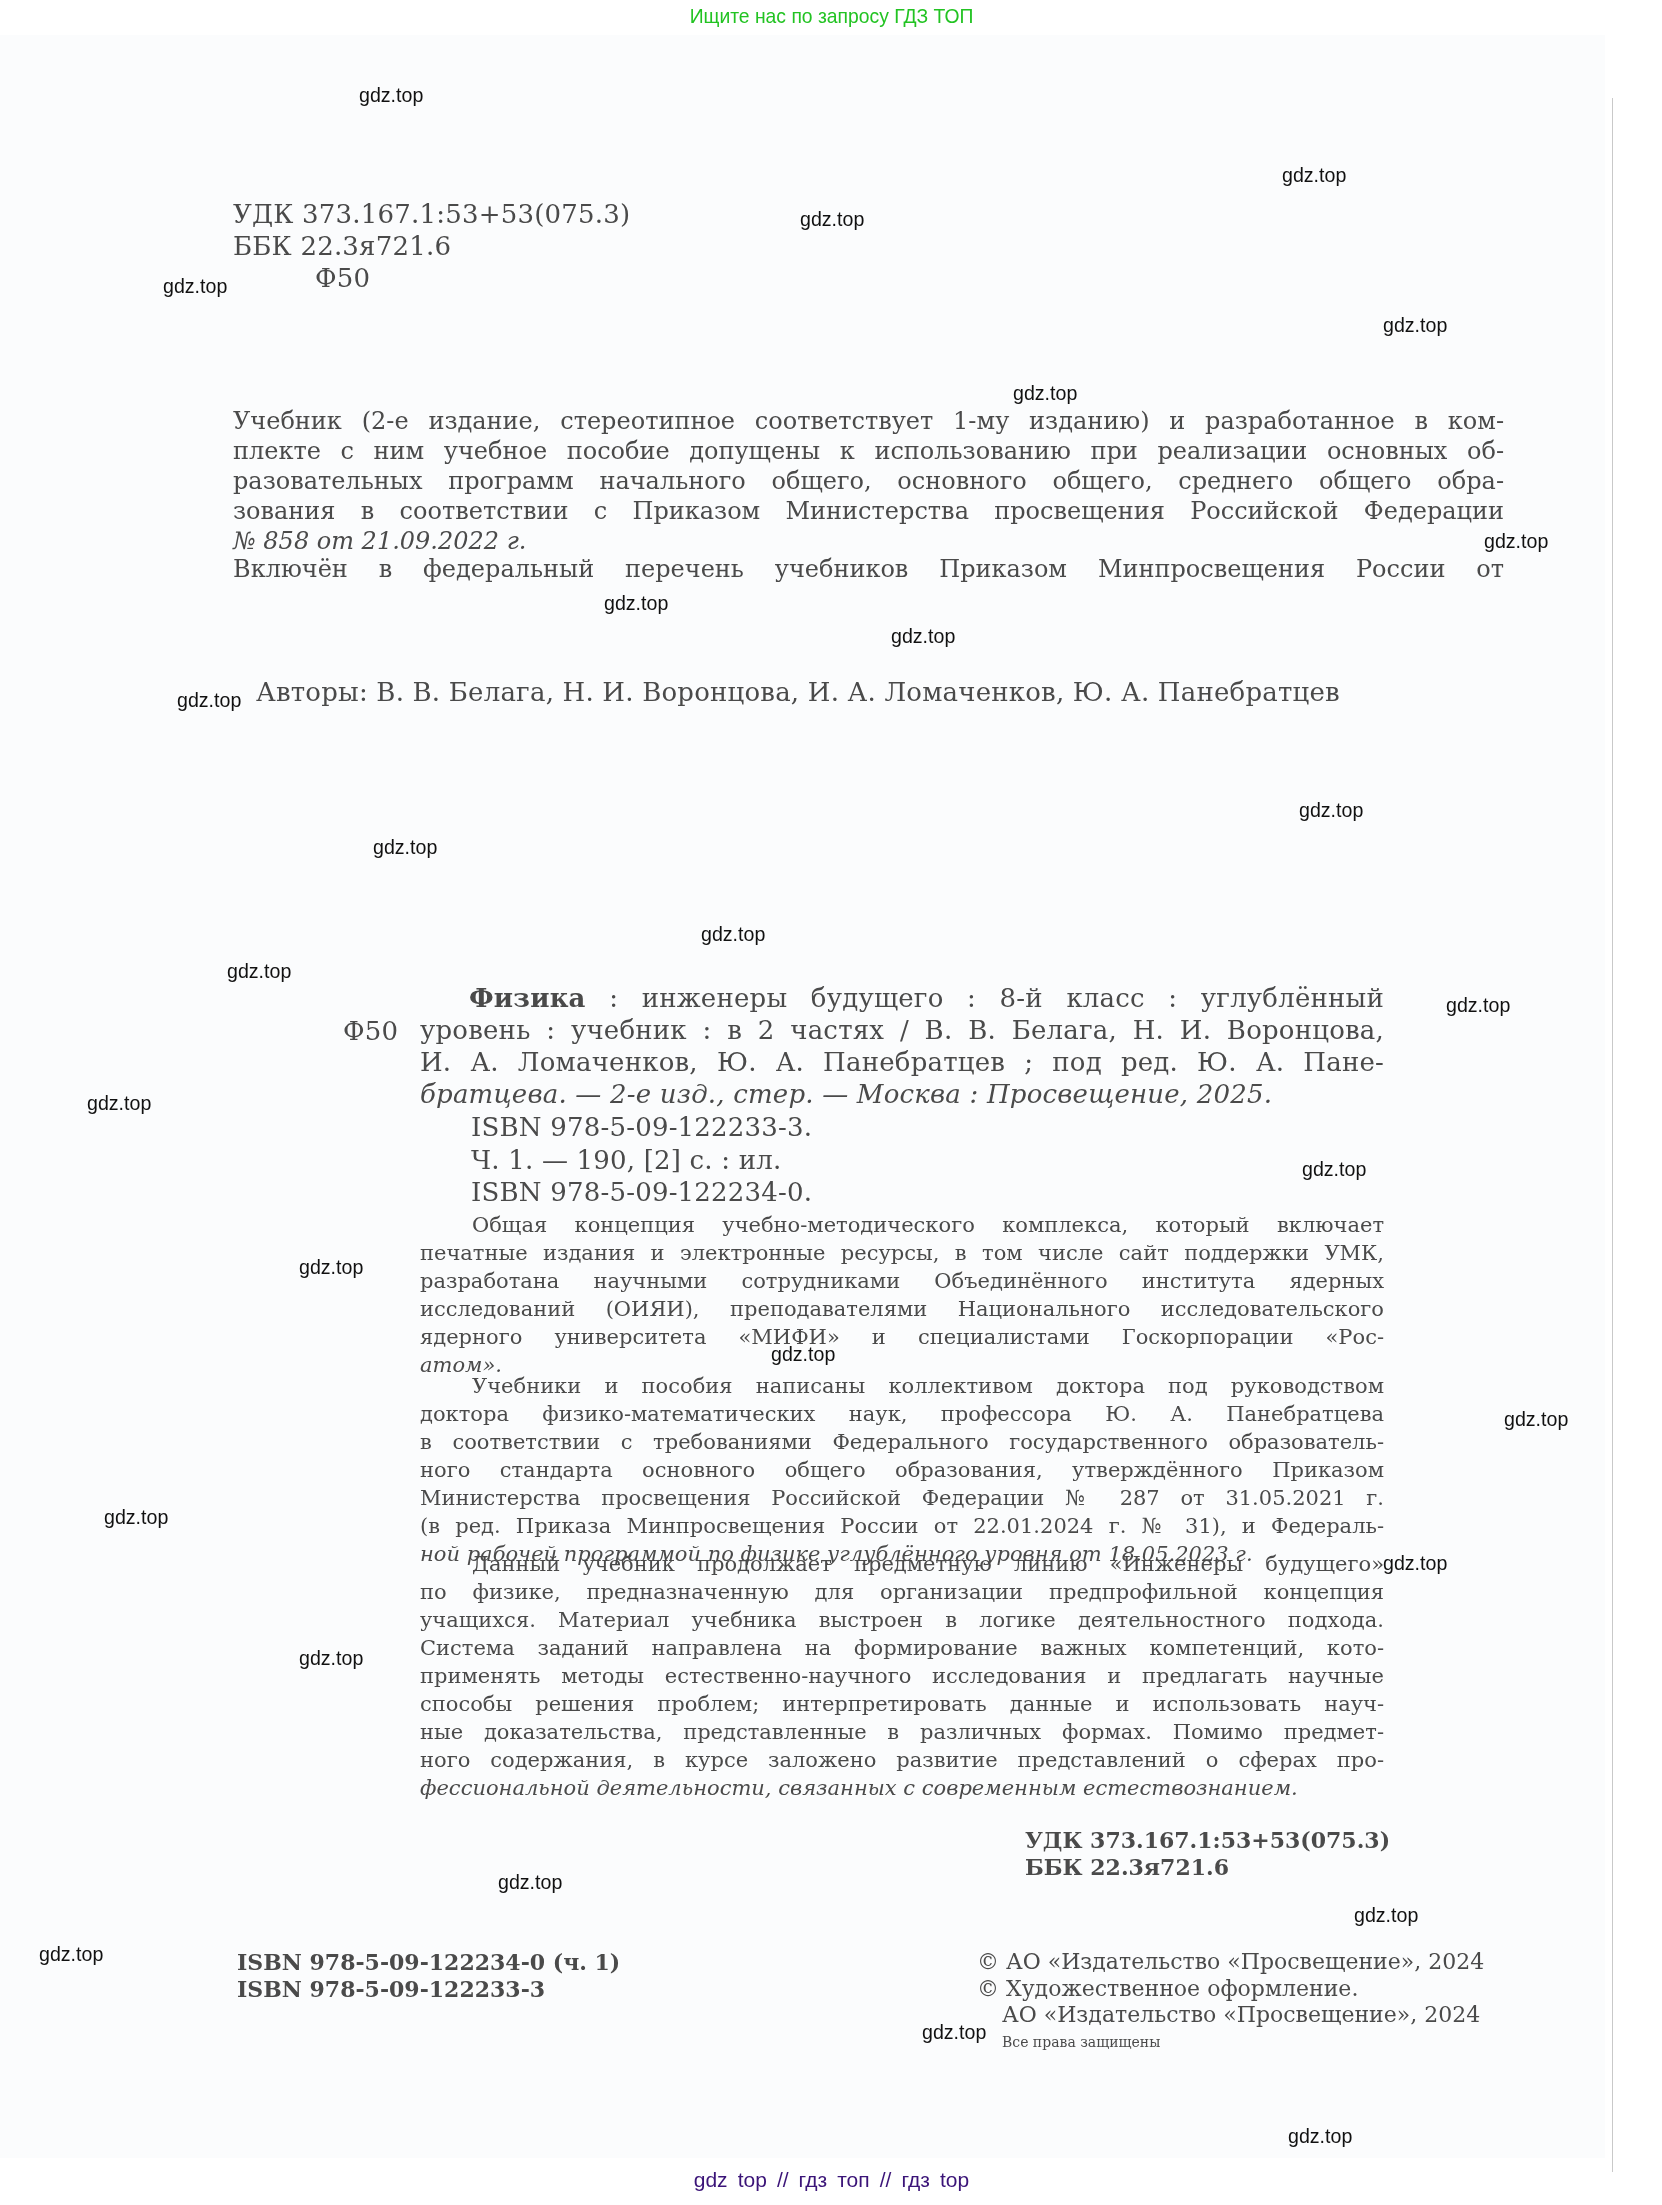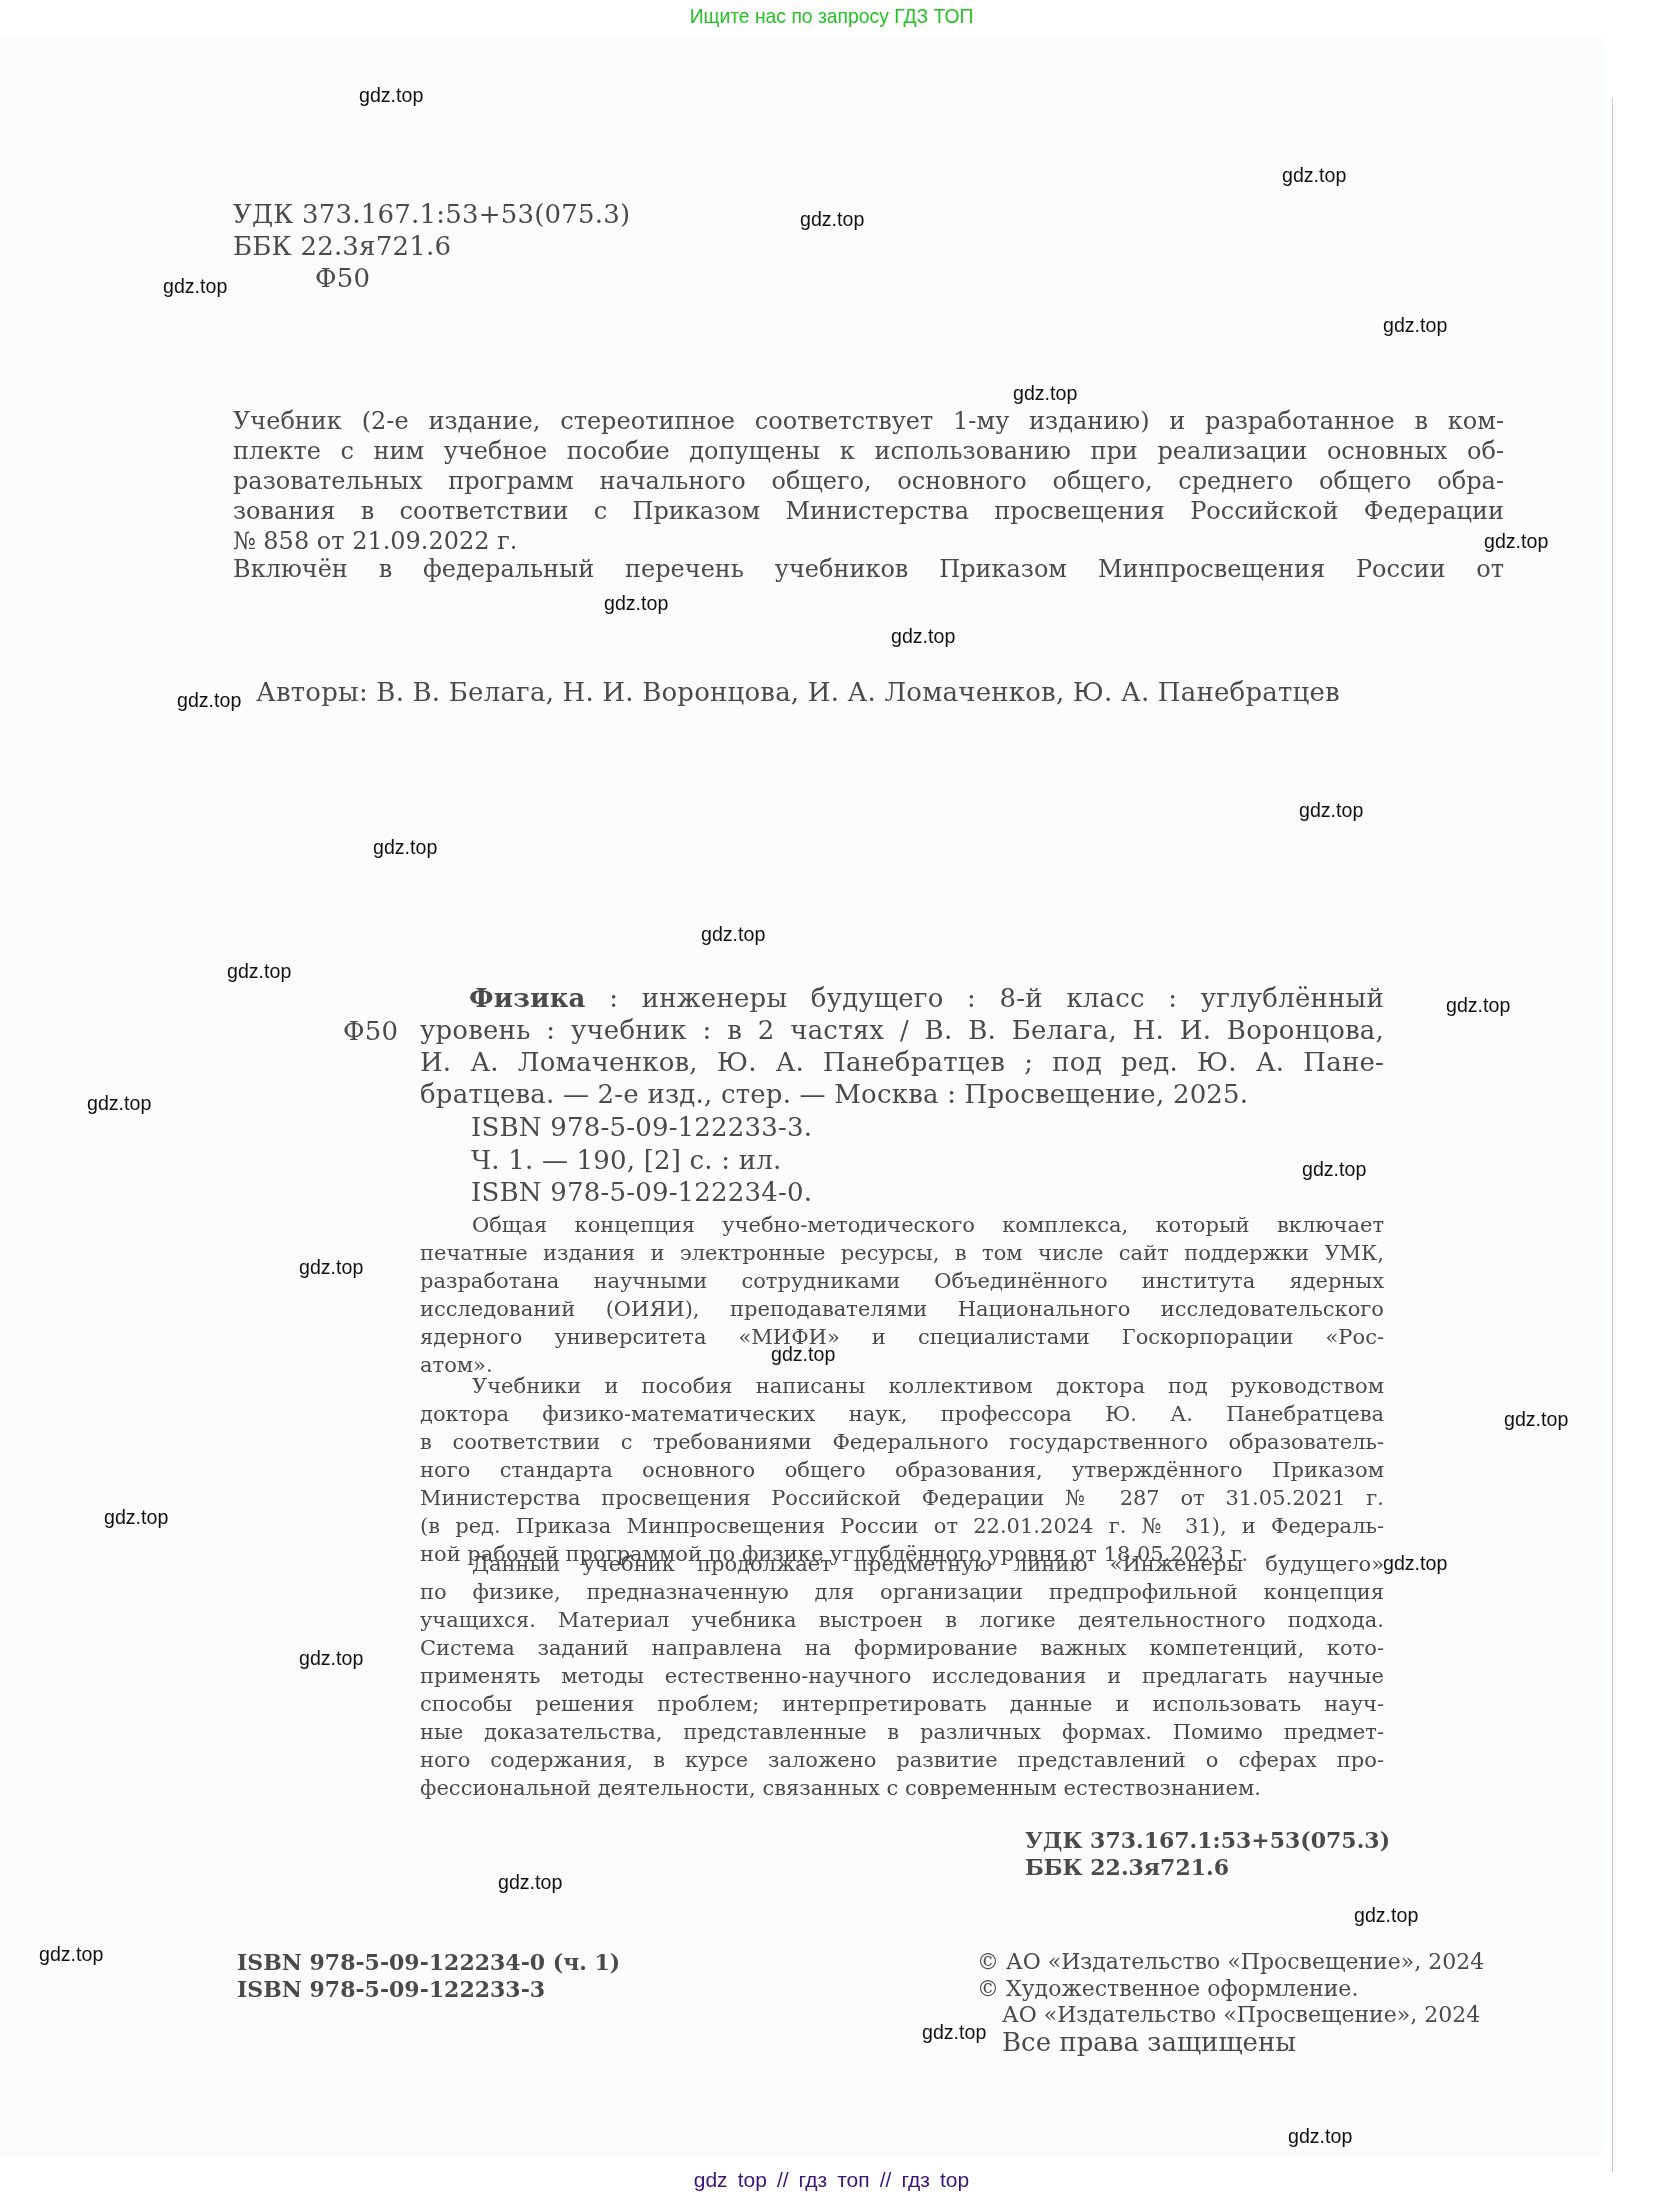"№ 858 от 21.09.2022 г." .justify-block .ln.last { font-style: none -> italic }
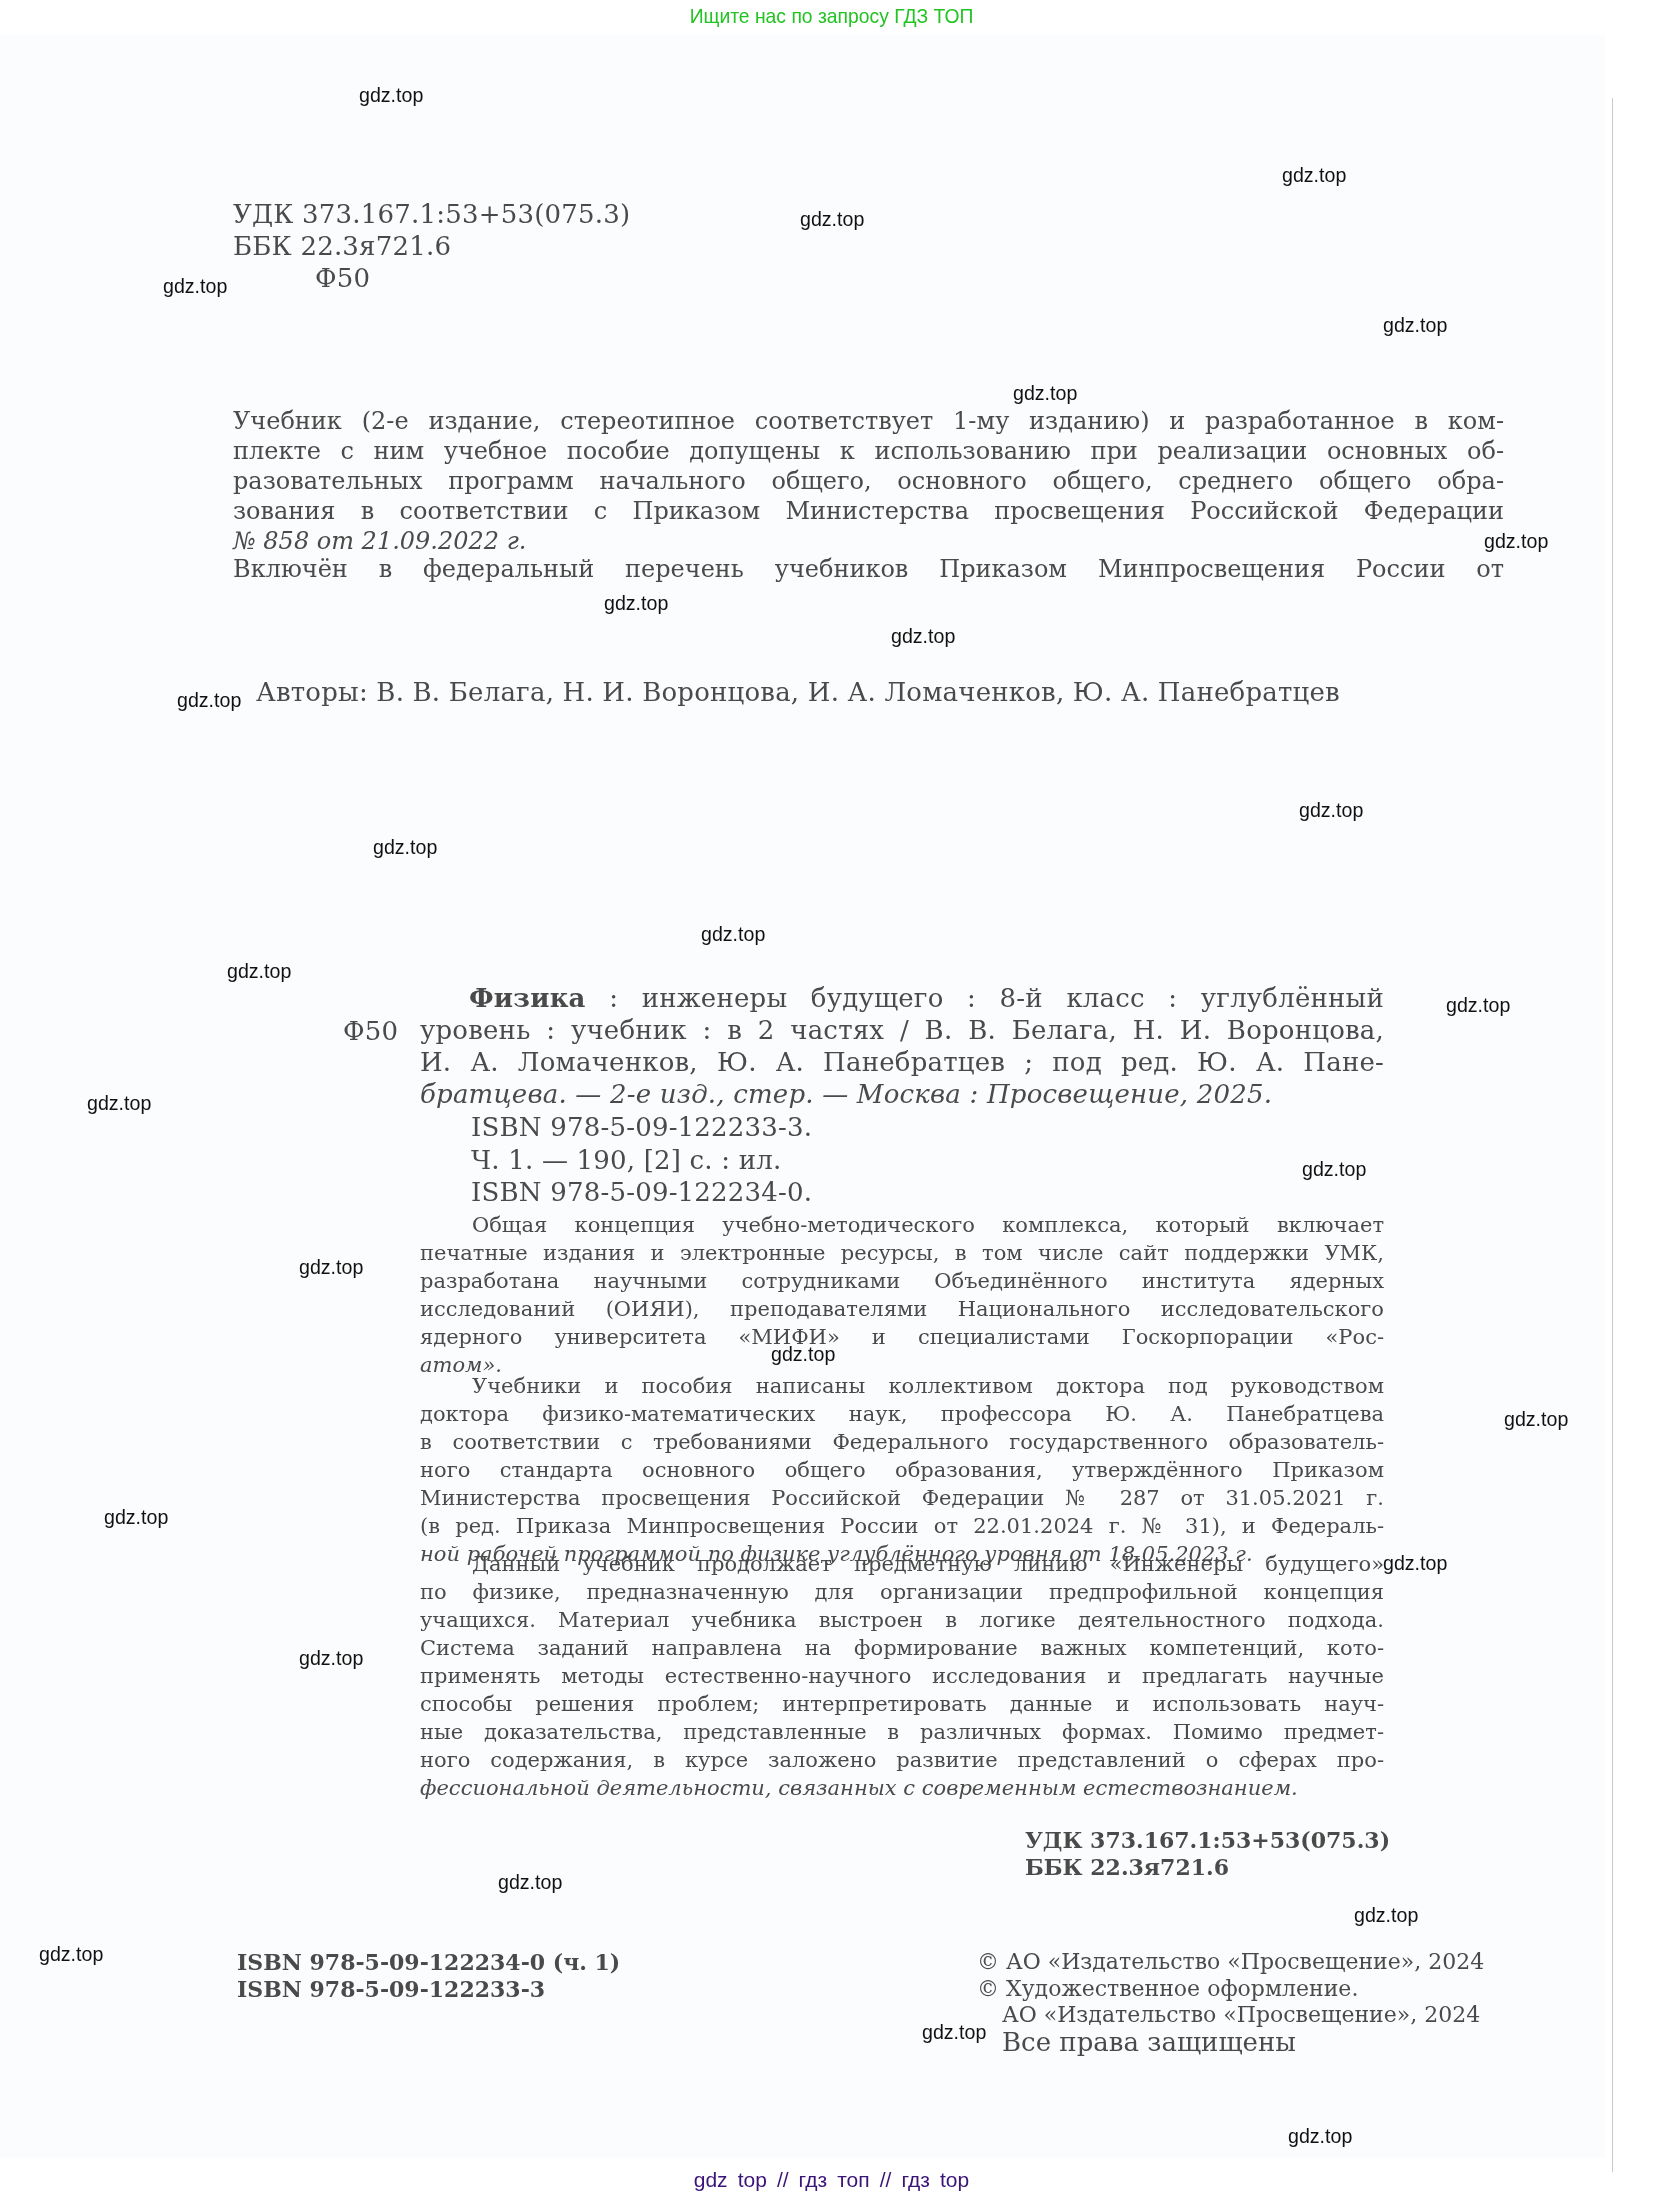"Все права защищены" div.t { font-size: 26px -> 14px }
